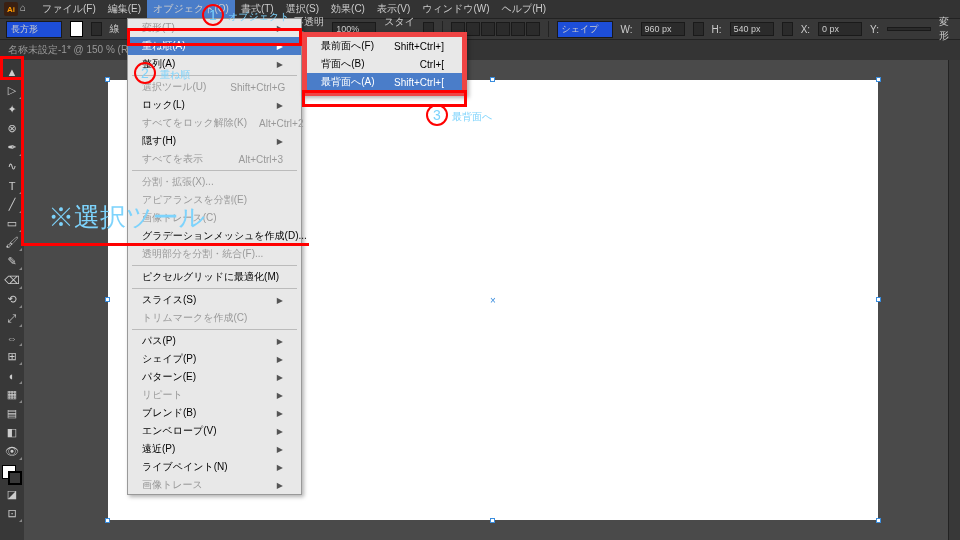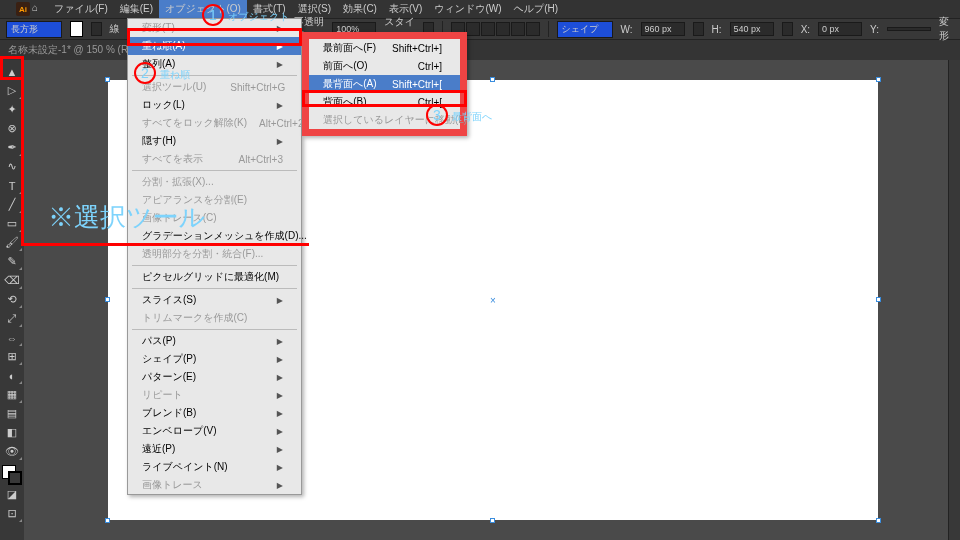"Ai" .menubar { padding: 0 16px -> 0 4px }
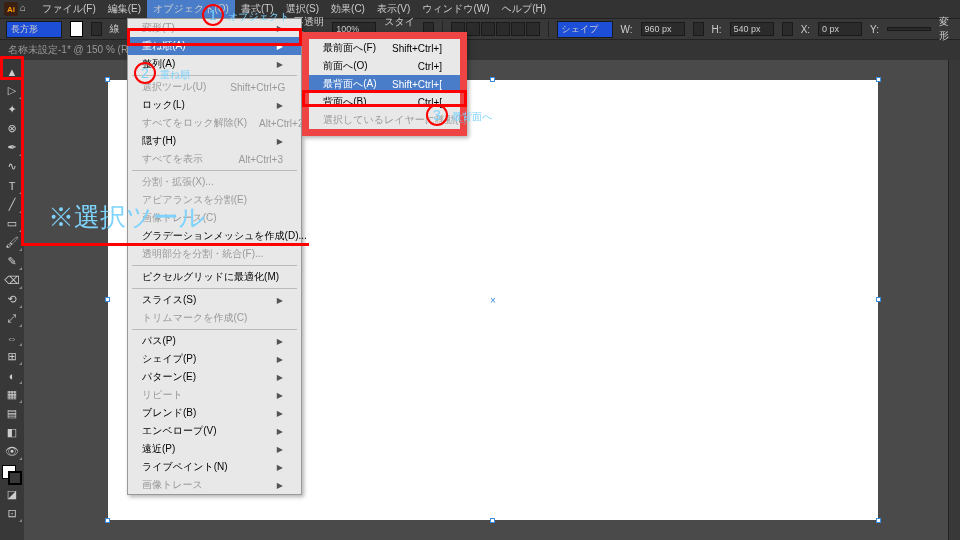"最前面へ(F)" .submenu { border: 7px solid #ef4444 -> 5px solid #ef4444 }
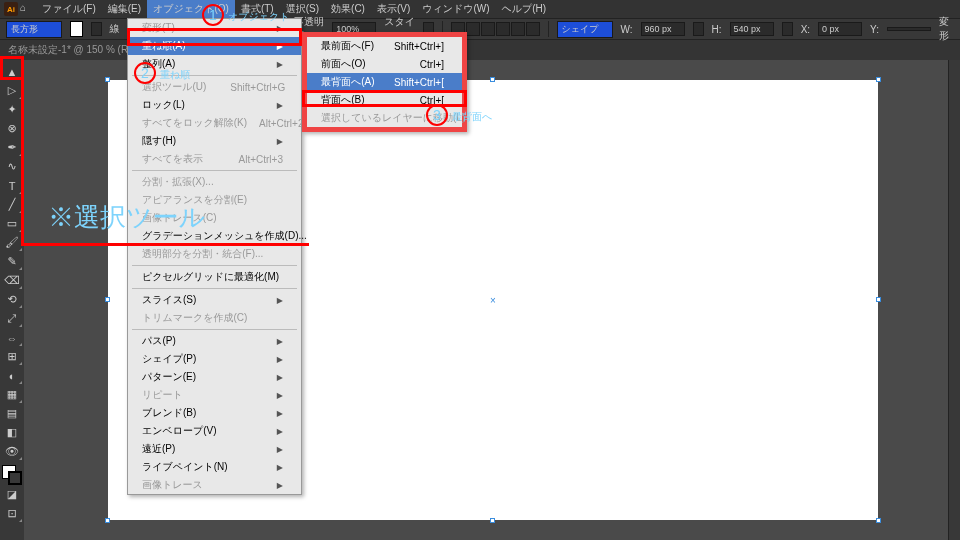"前面へ(O)" div.row { html: <div> <span>前面へ(O)</span> <span>Ctrl+]</span> </div> -> none }
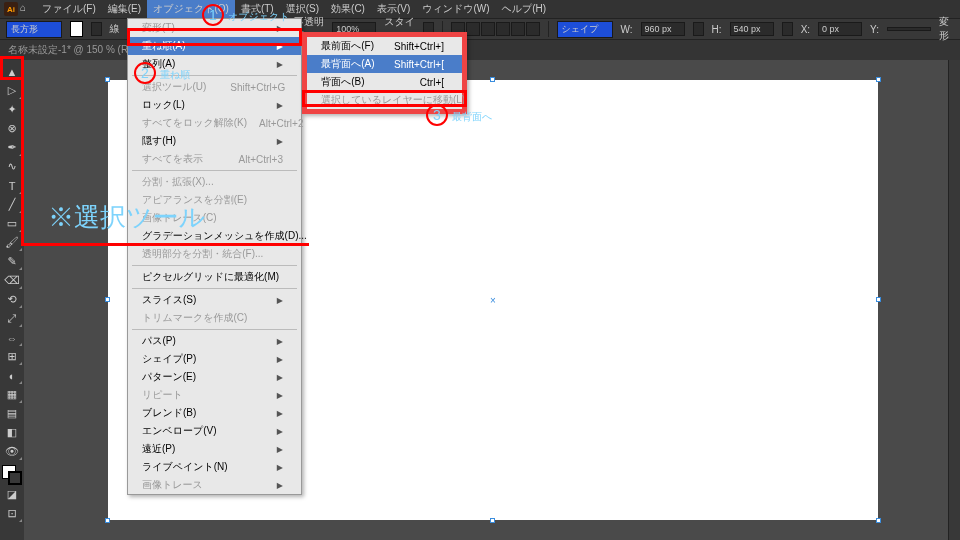"最背面へ(A)" div.row { order: before "背面へ(B)" -> after "背面へ(B)" }
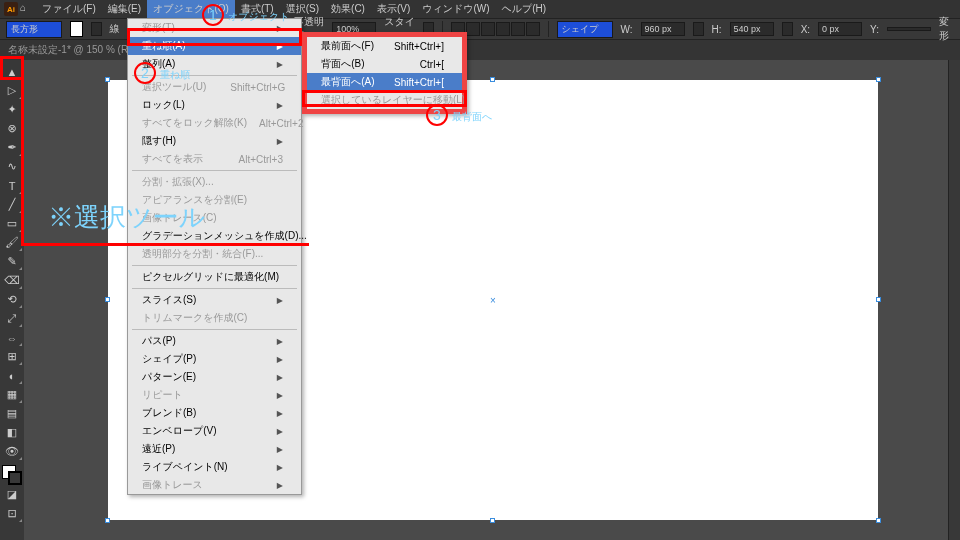"選択しているレイヤーに移動(L)" div.row { html: <div> <span>選択しているレイヤーに移動(L)</span> </div> -> none }
